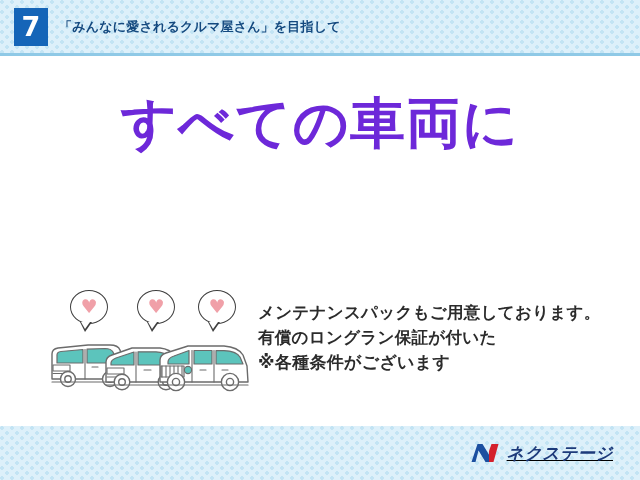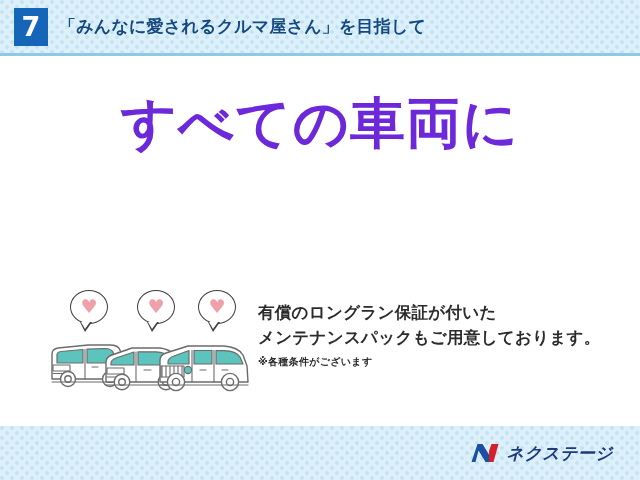"「みんなに愛されるクルマ屋さん」を目指して" #header-title { font-size: 17px -> 13px }
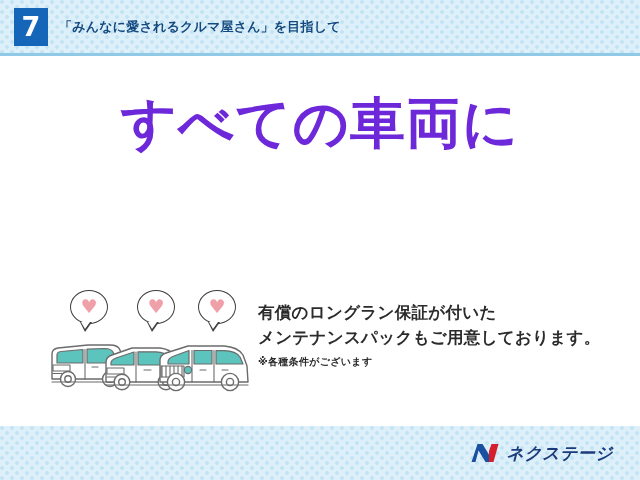"有償のロングラン保証が付いた" div.desc-line { order: before "メンテナンスパックもご用意しております。" -> after "メンテナンスパックもご用意しております。" }
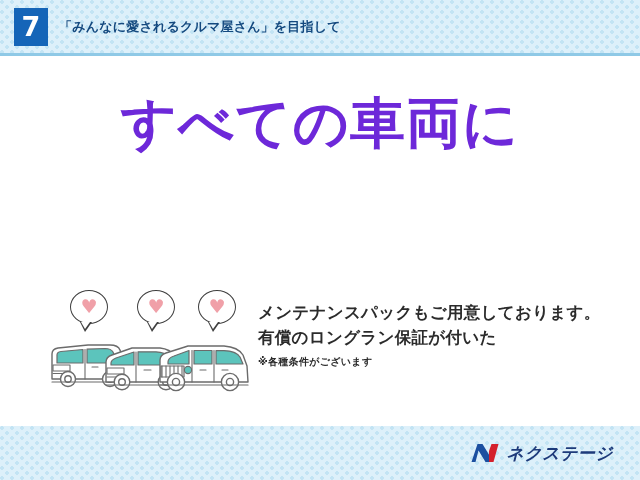"※各種条件がございます" .desc-note { font-size: 10px -> 17px }
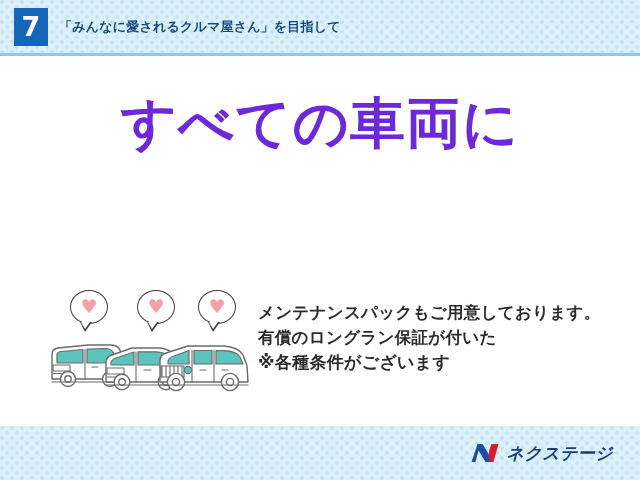"ネクステージ" #footer { text-decoration: none -> underline }
